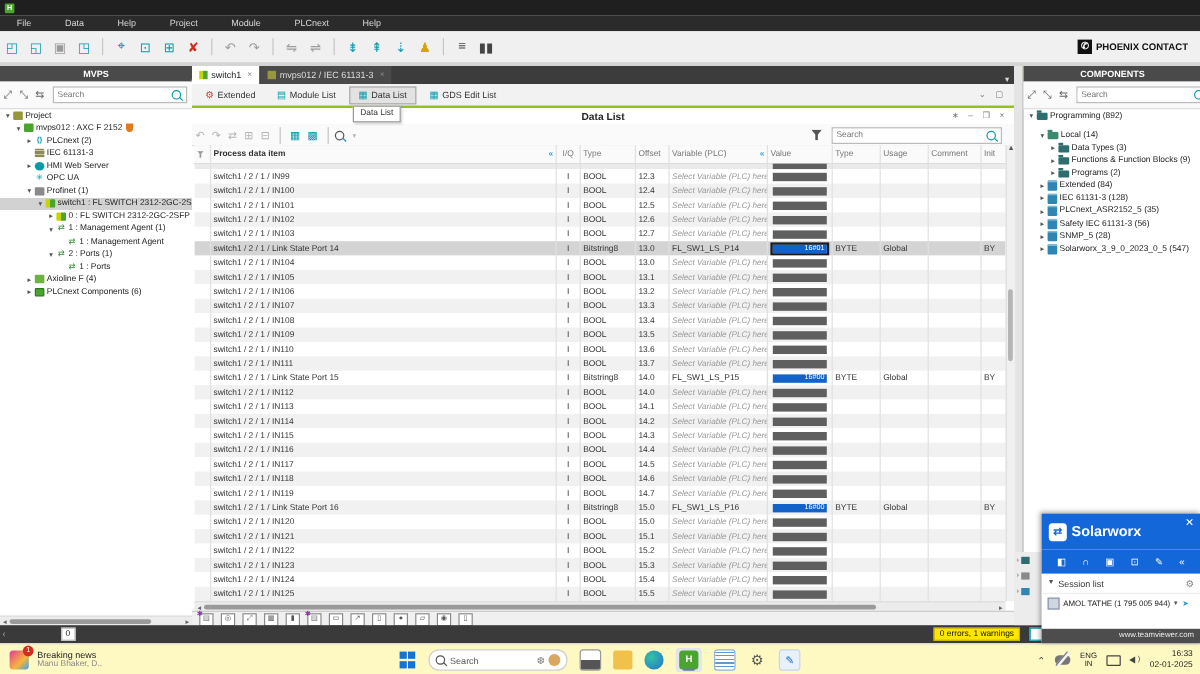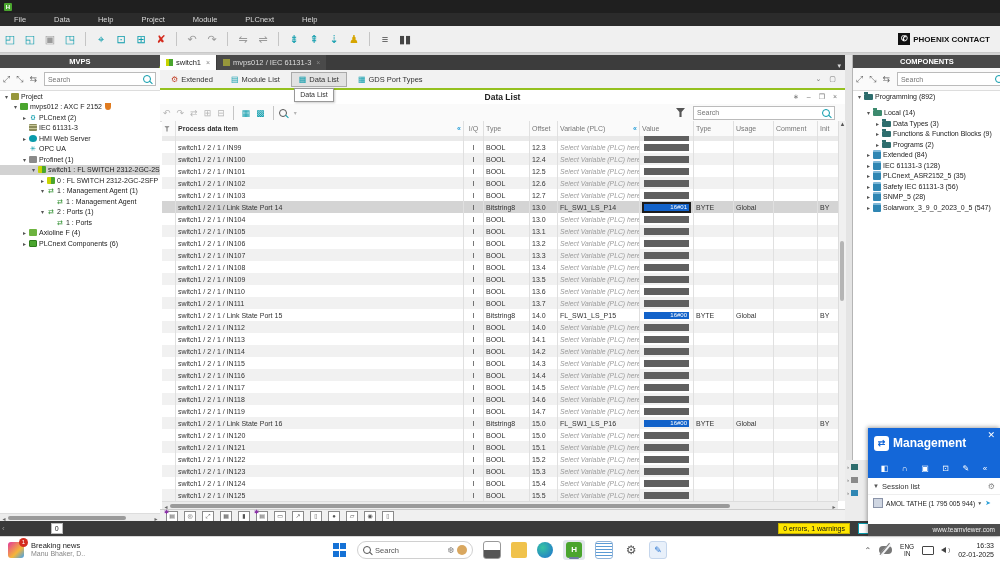"GDS Port Types" span { text: Port Types -> Edit List }
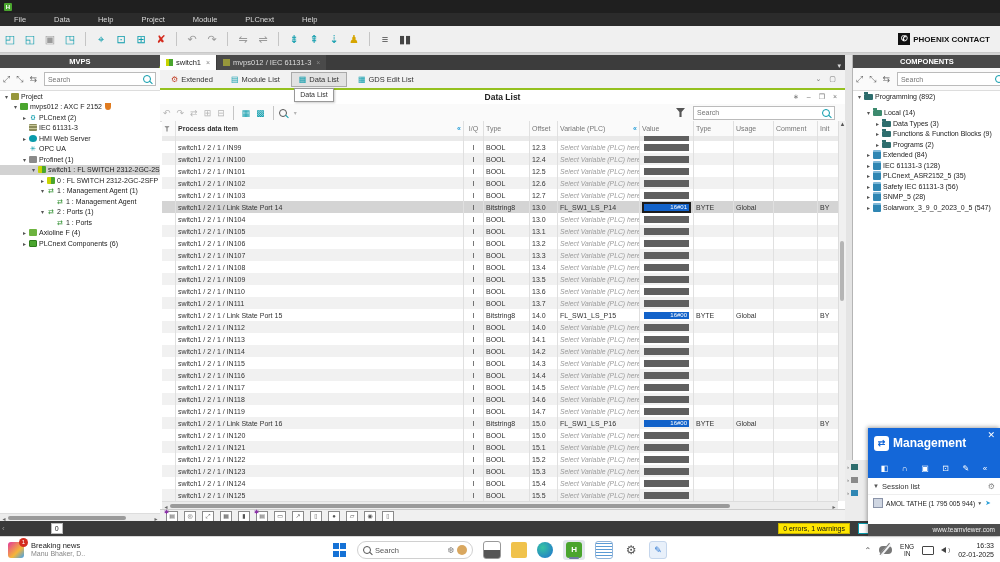"Management" span { text: Management -> Solarworx }
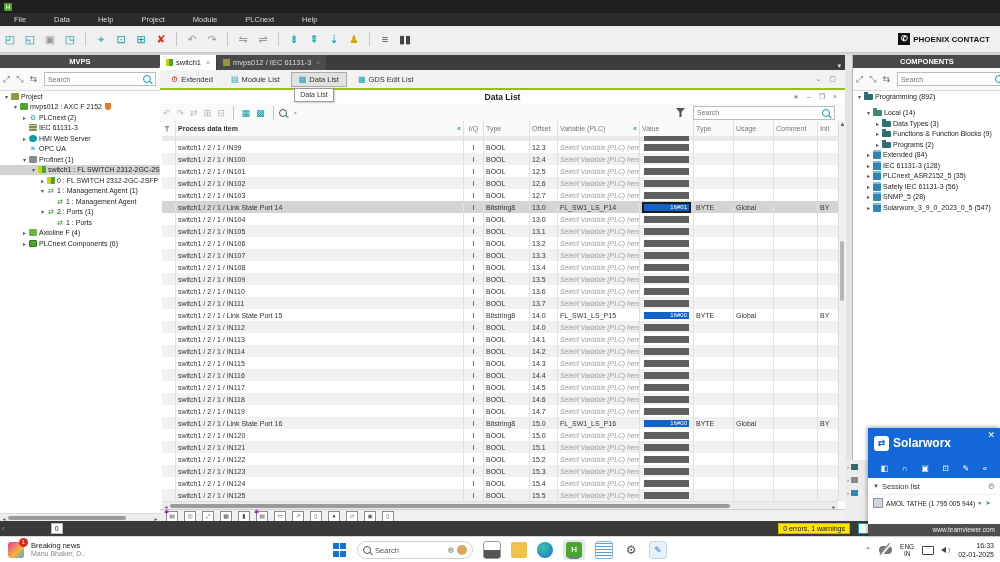"Breaking news" #taskbar { background: #ffffff -> #fef9c3 }
